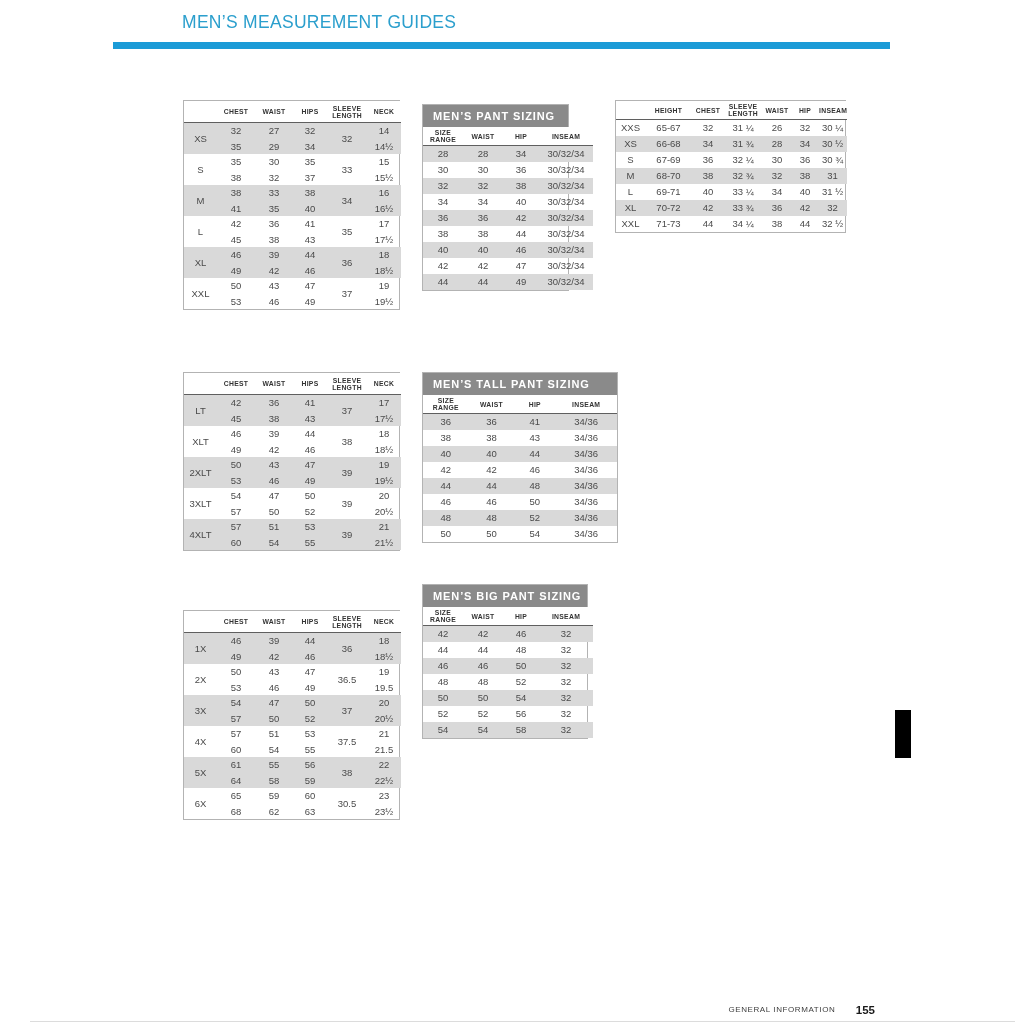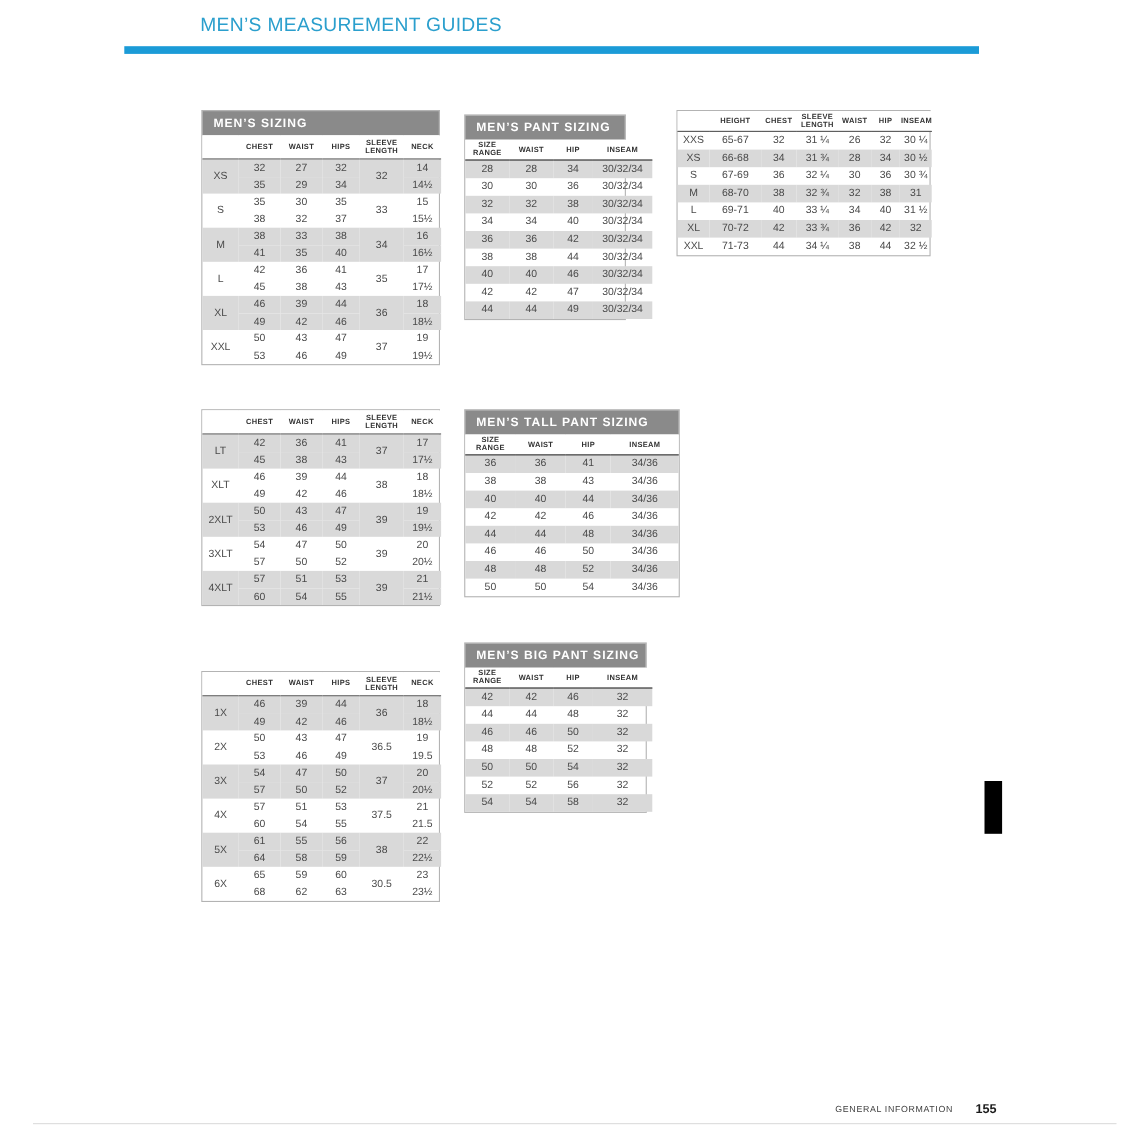"MEN’S SIZING" div.tbl-title { html: <div>MEN’S SIZING</div> -> none }
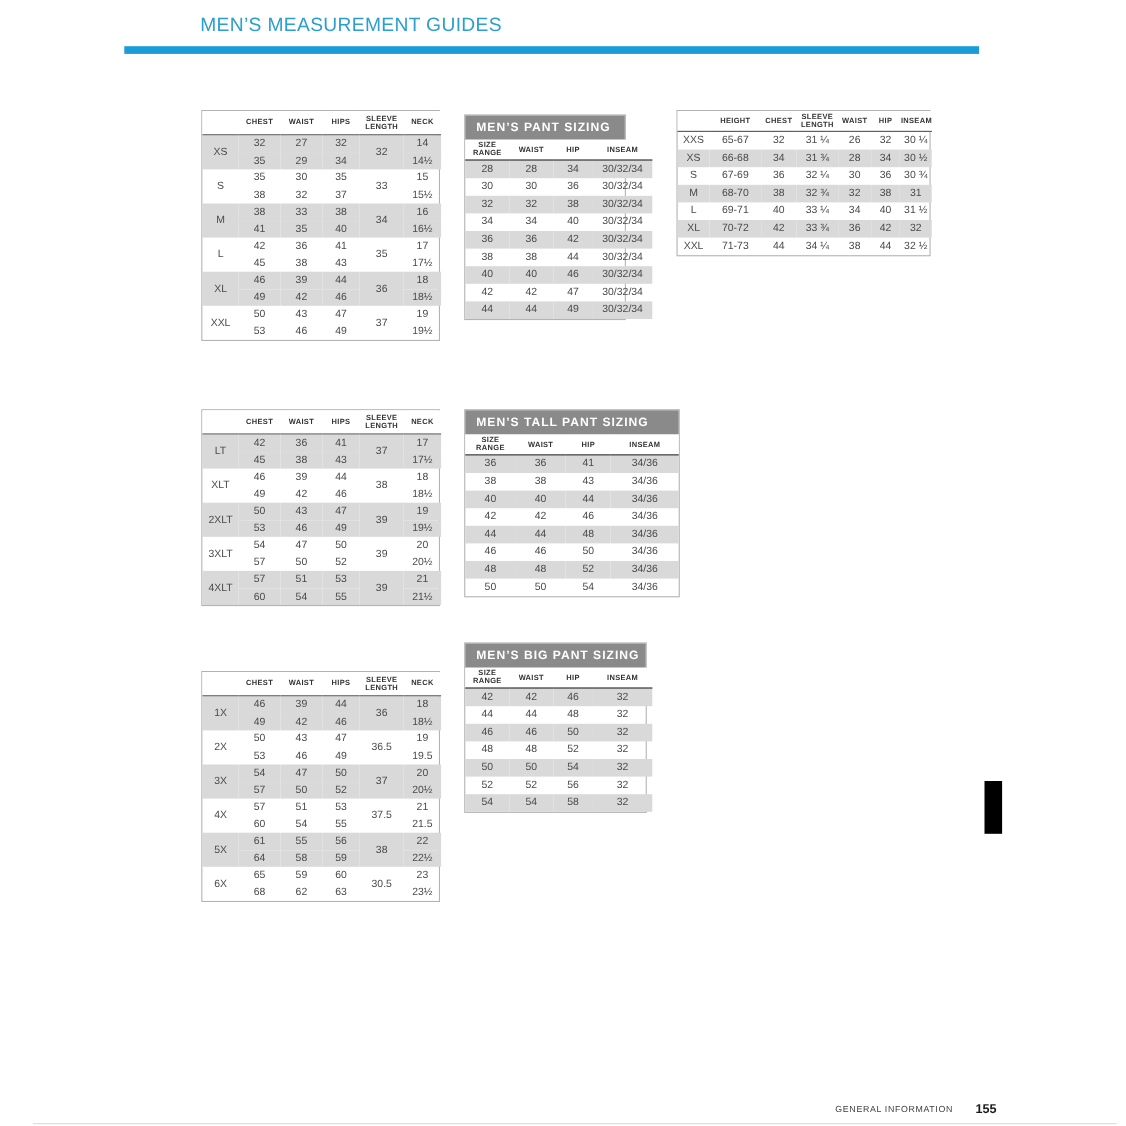"GENERAL INFORMATION 155" .footer { right: 118px -> 149px }
